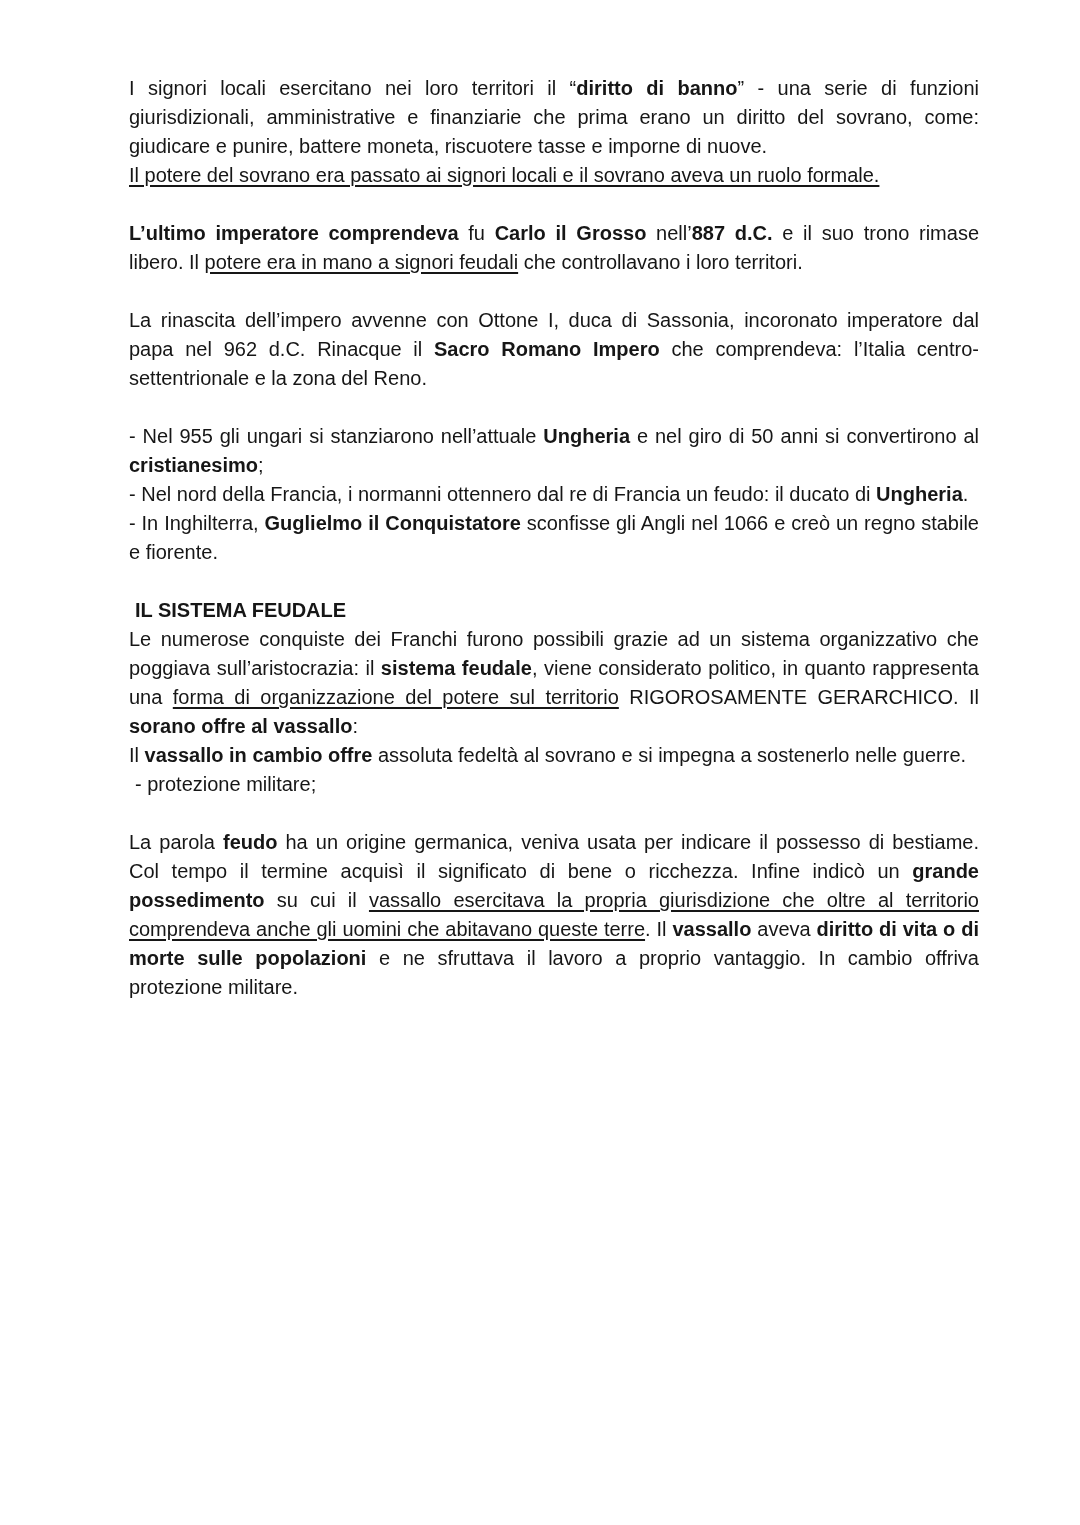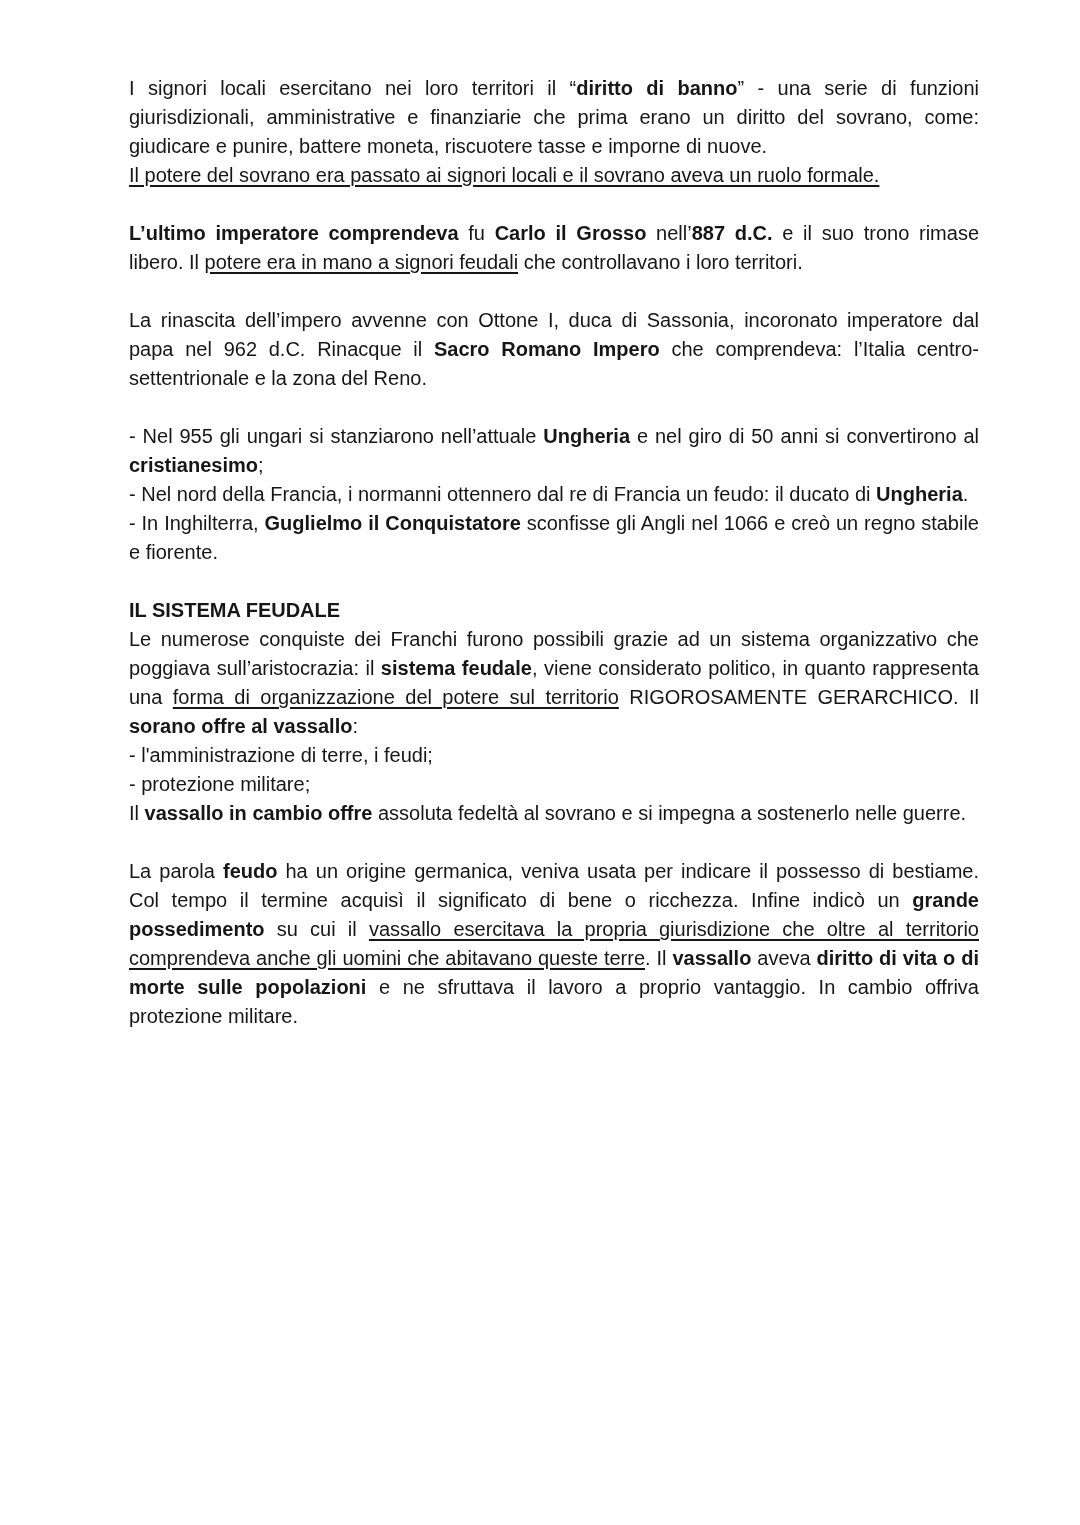"IL SISTEMA FEUDALE" .para.left { margin-left: none -> 6px }
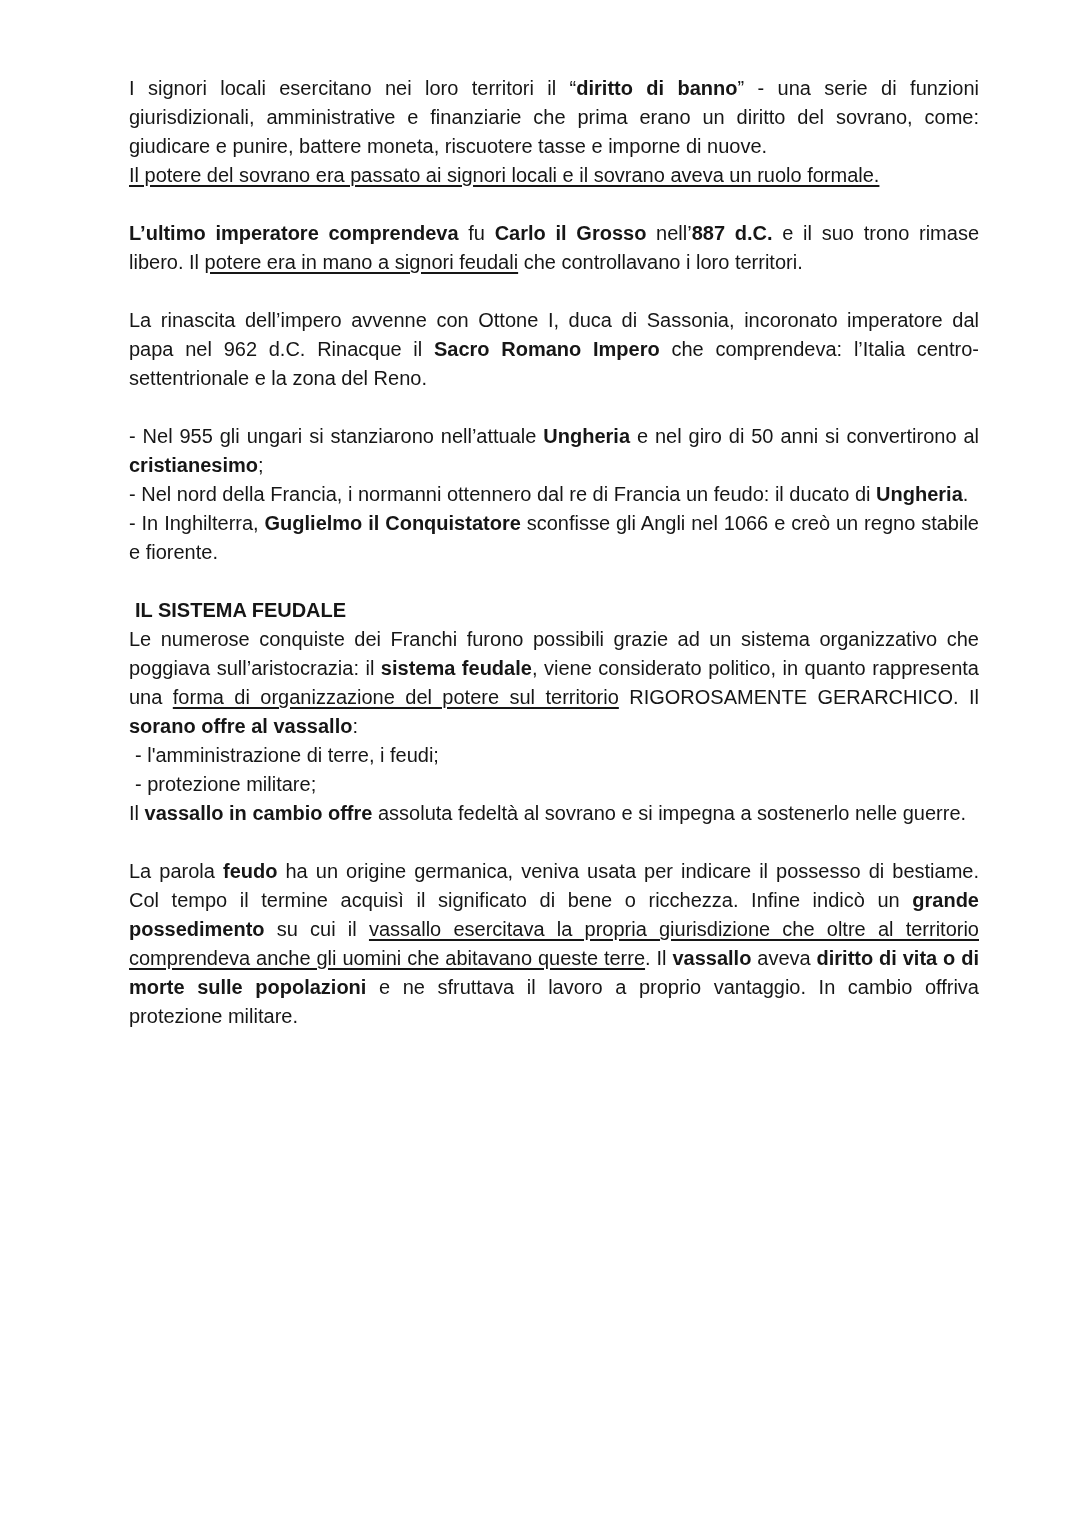"- l'amministrazione di terre, i" p.para { html: <p><span>- l'amministrazione di terre, i feudi;</span></p> -> none }
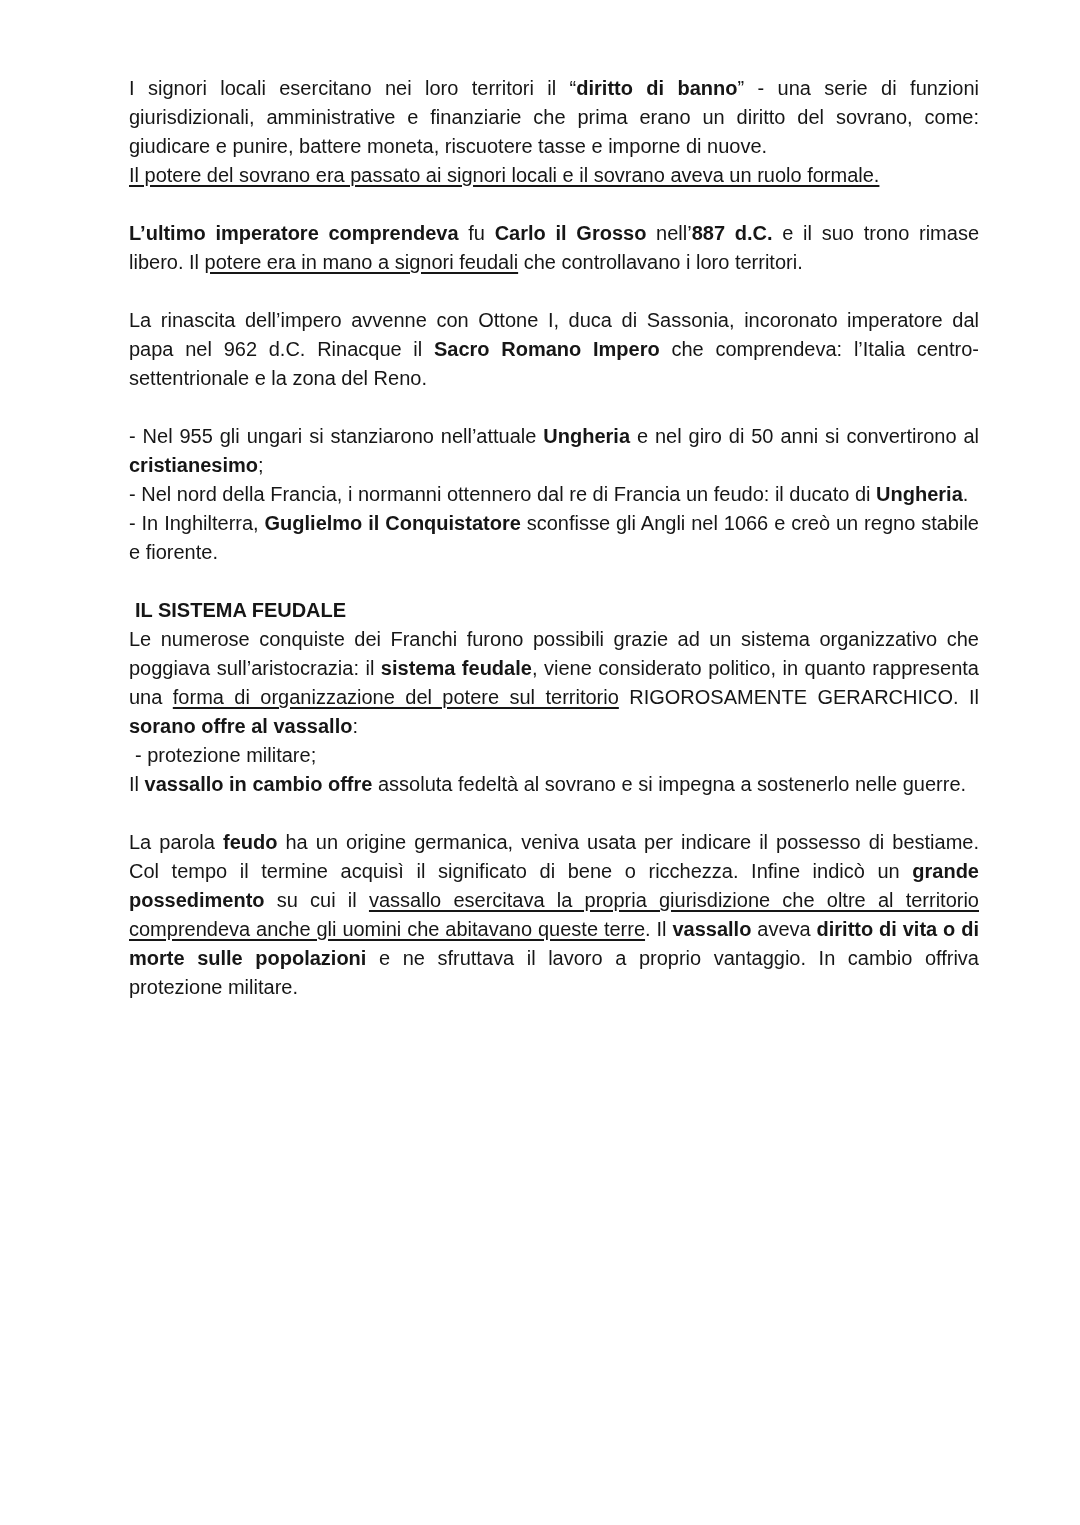"- protezione militare;" p.para { order: before "Il vassallo in cambio offre" -> after "Il vassallo in cambio offre" }
